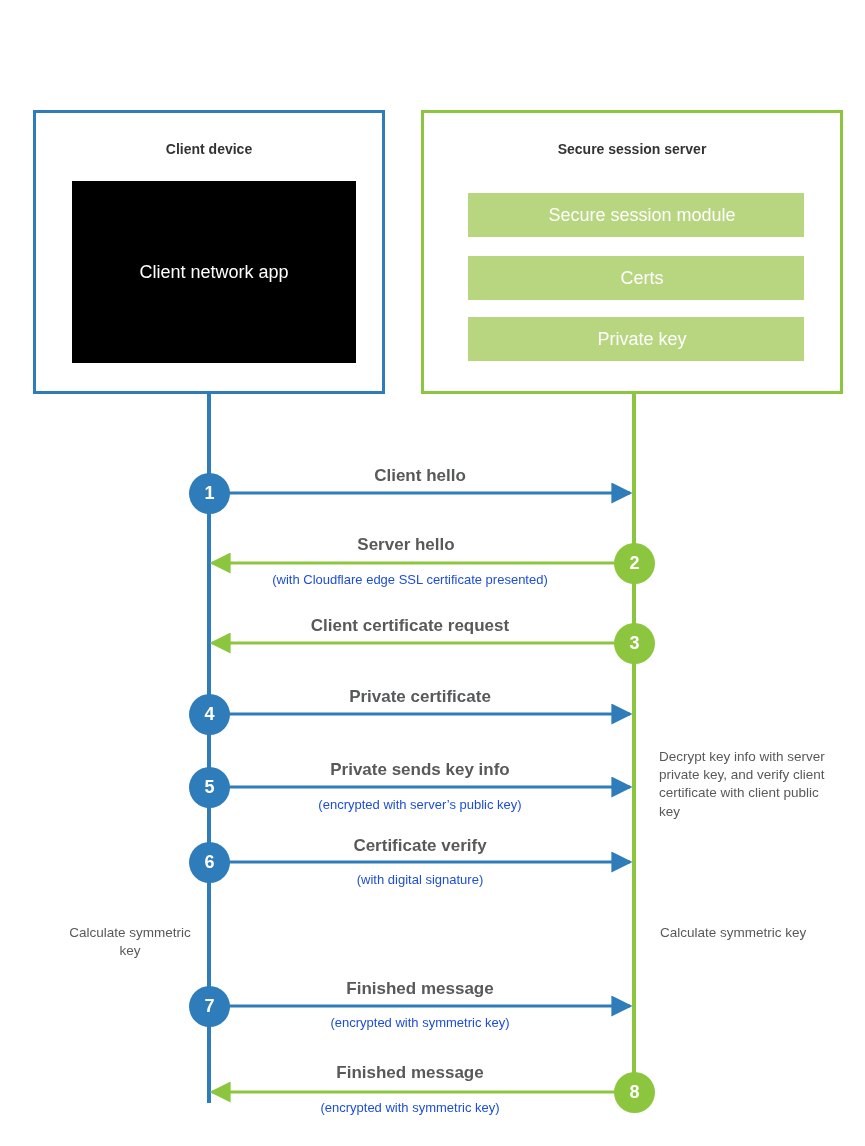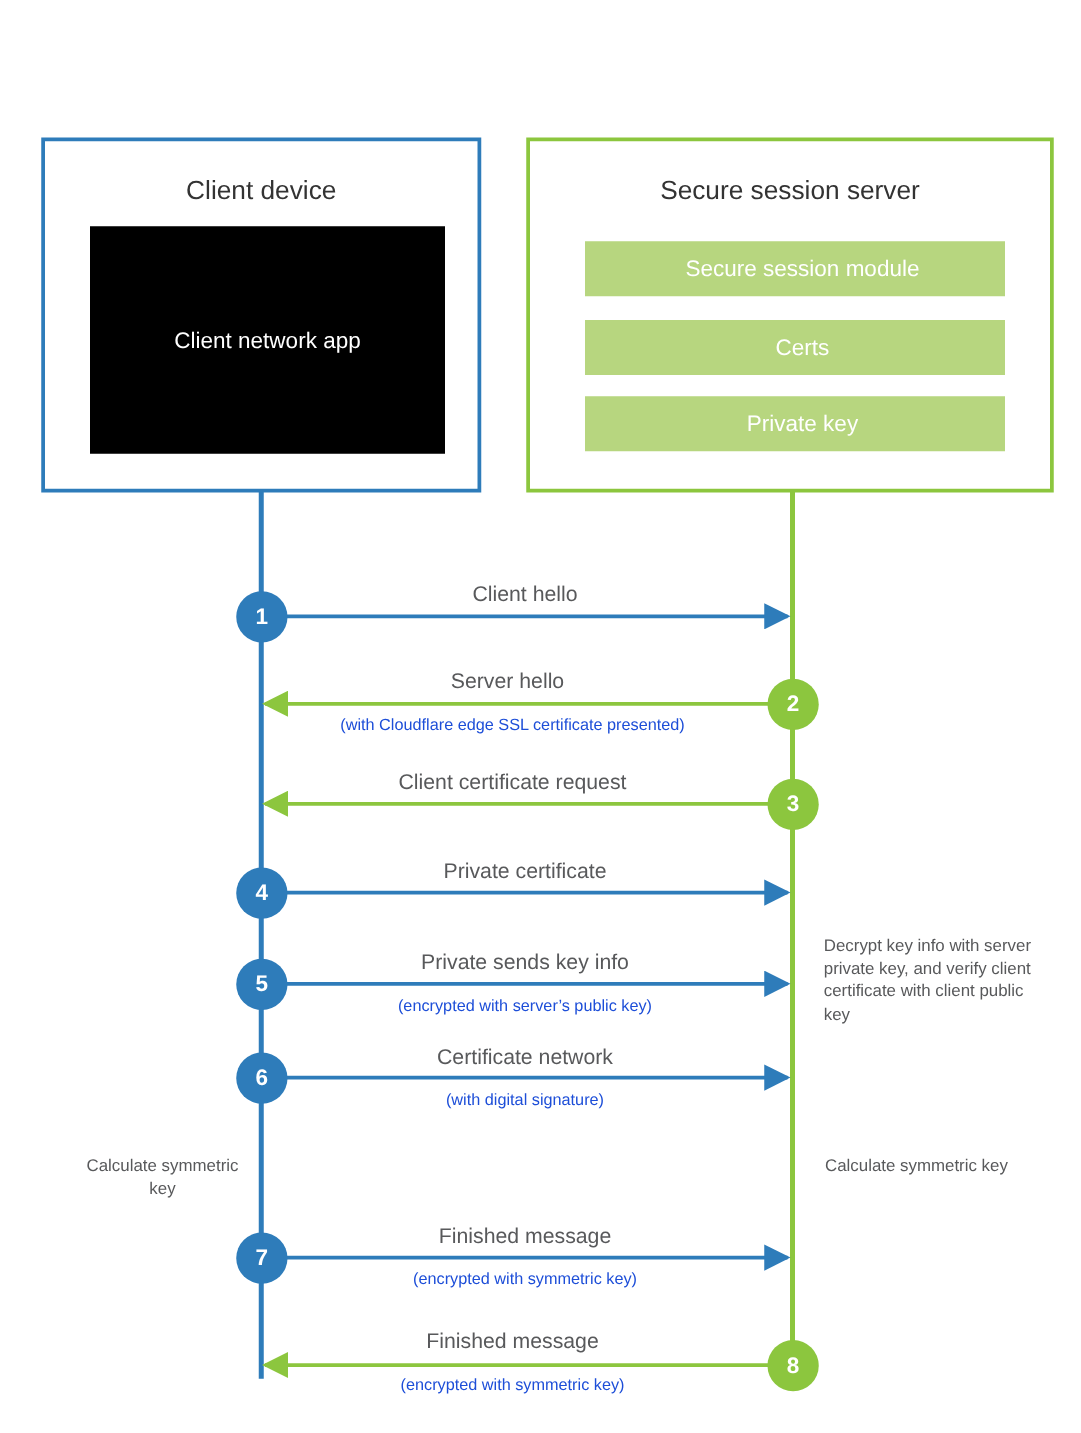"Client device" .party-title { font-size: 21px -> 14px; font-weight: normal -> bold }
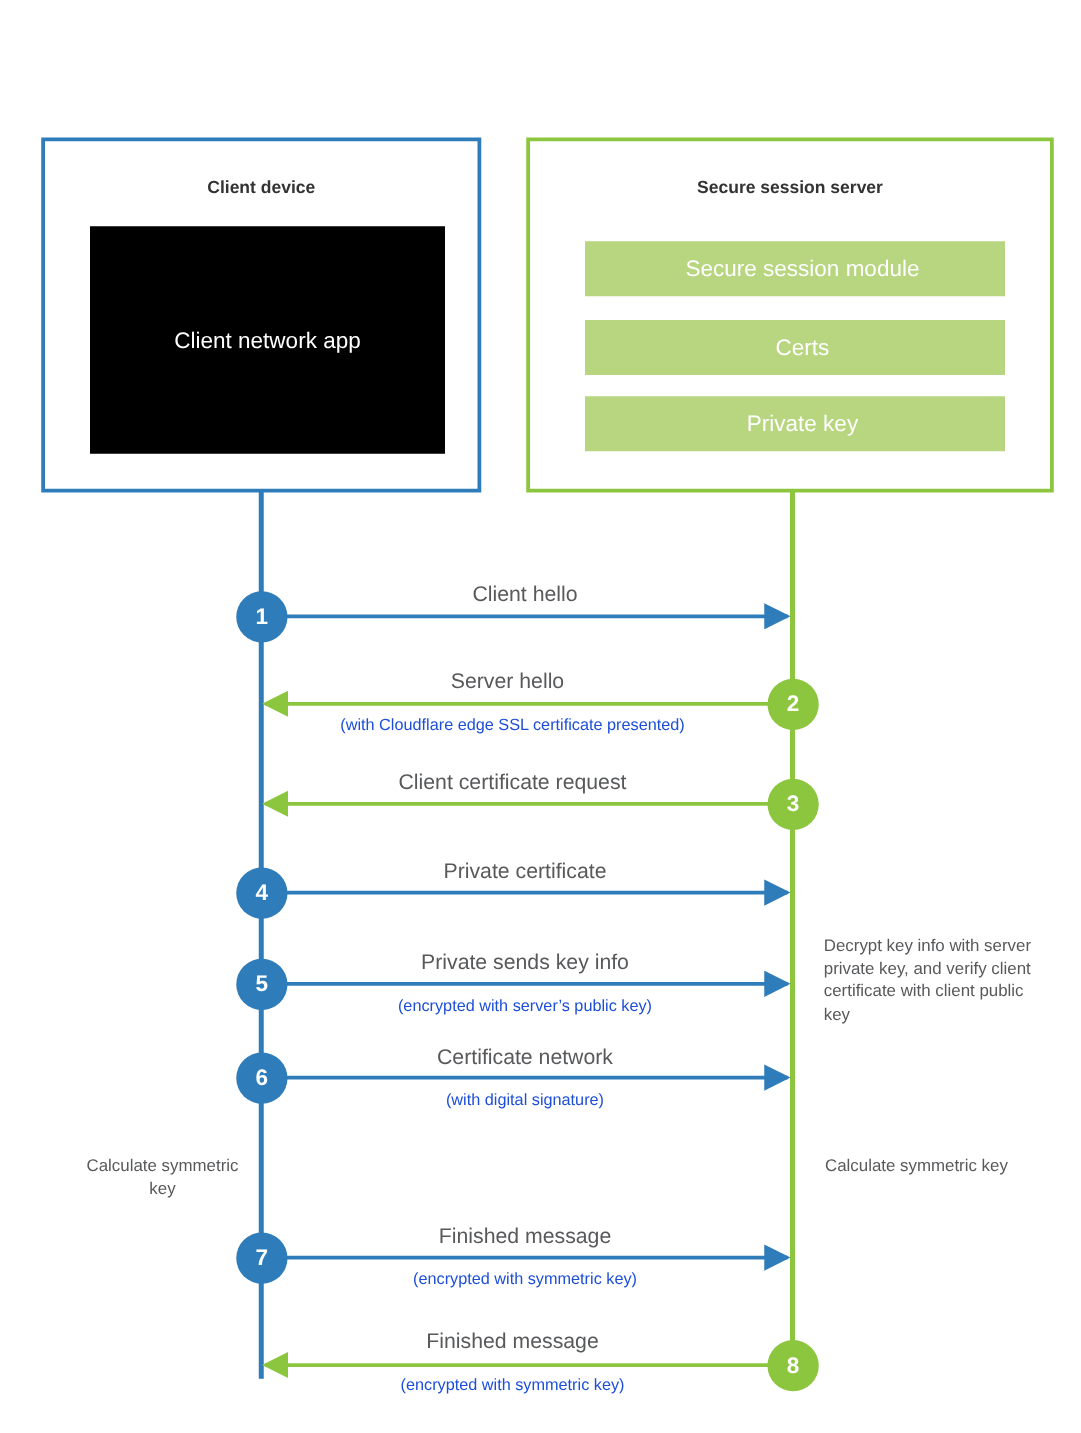"Client hello" .msg-label { font-weight: none -> bold }
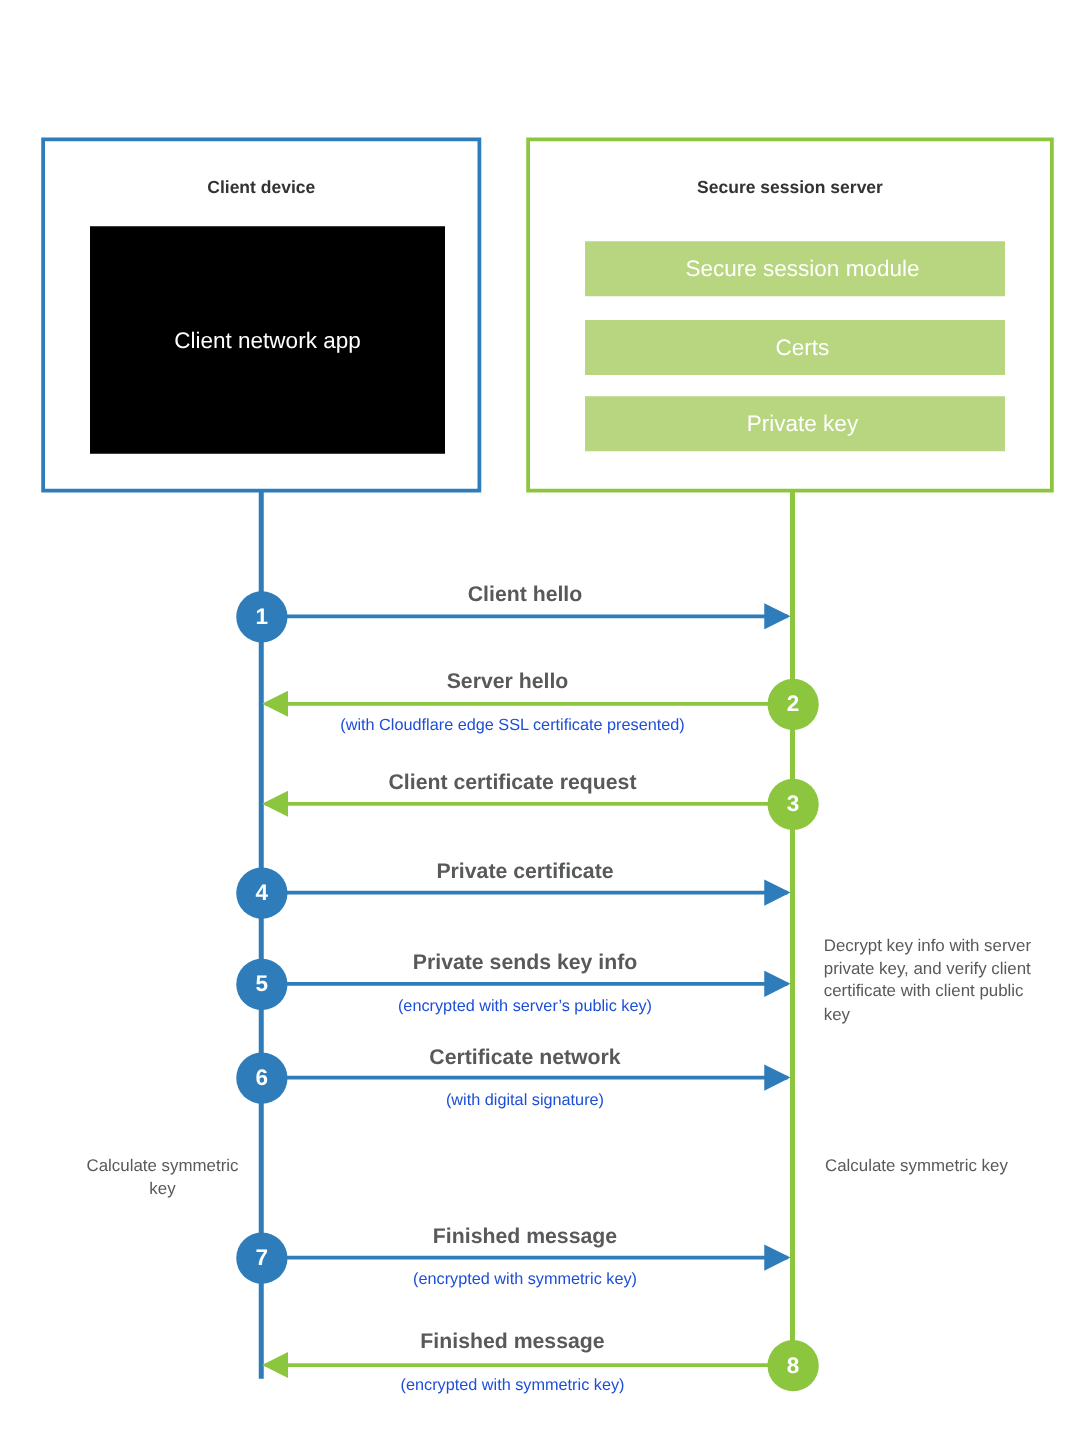"Certificate network" div.msg-label { text: network -> verify }
